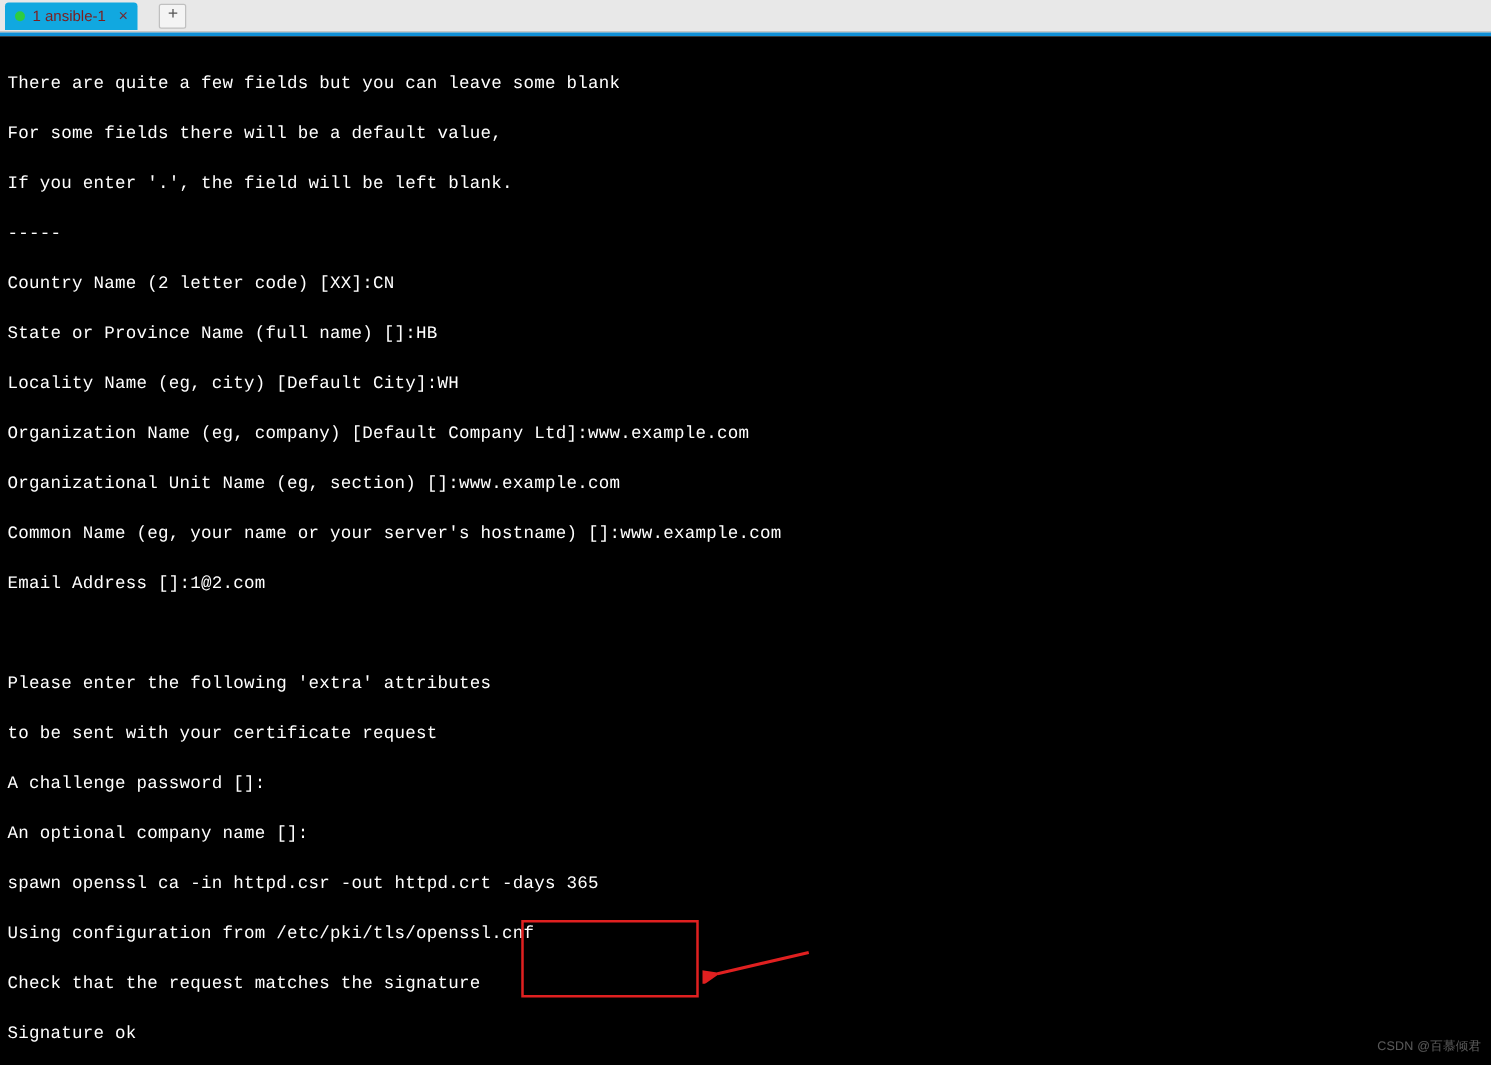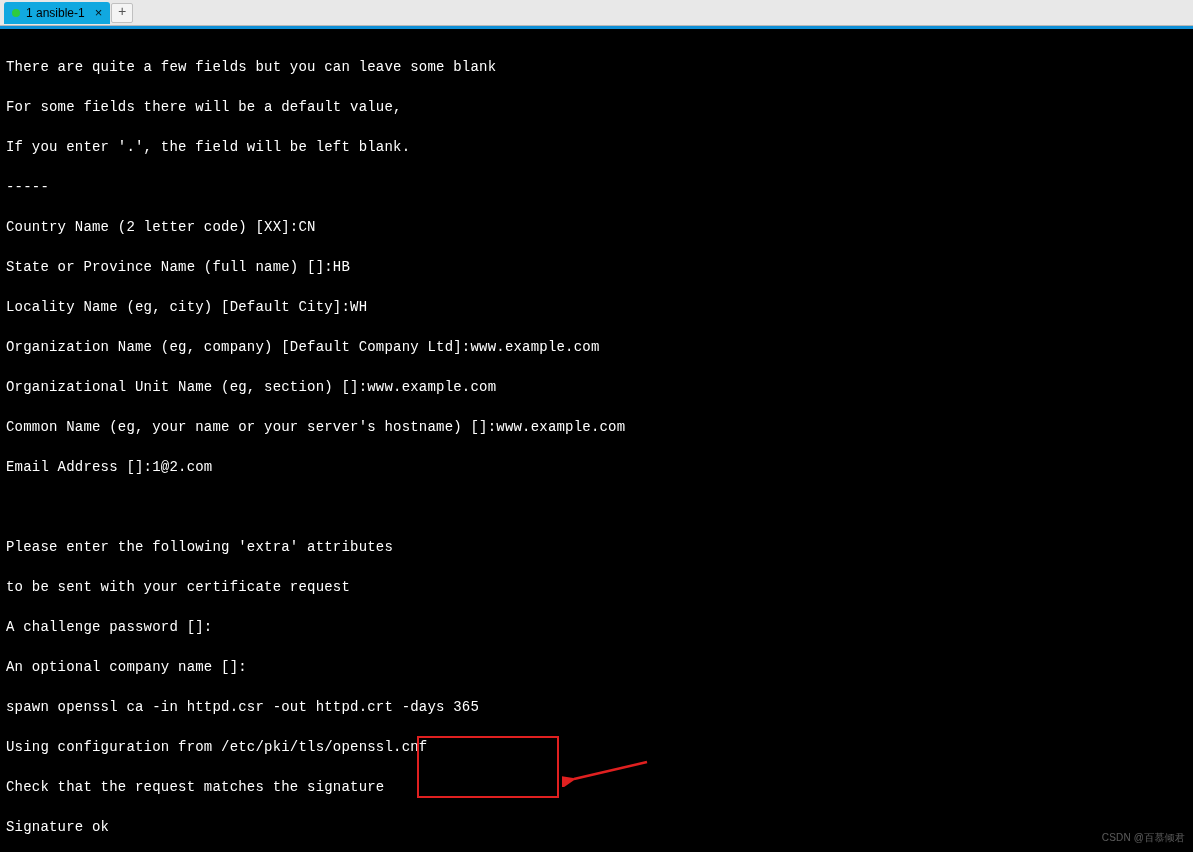"1 ansible-1" .tab { color: #000000 -> #7f1d1d; margin-right: 1px -> 17px }
